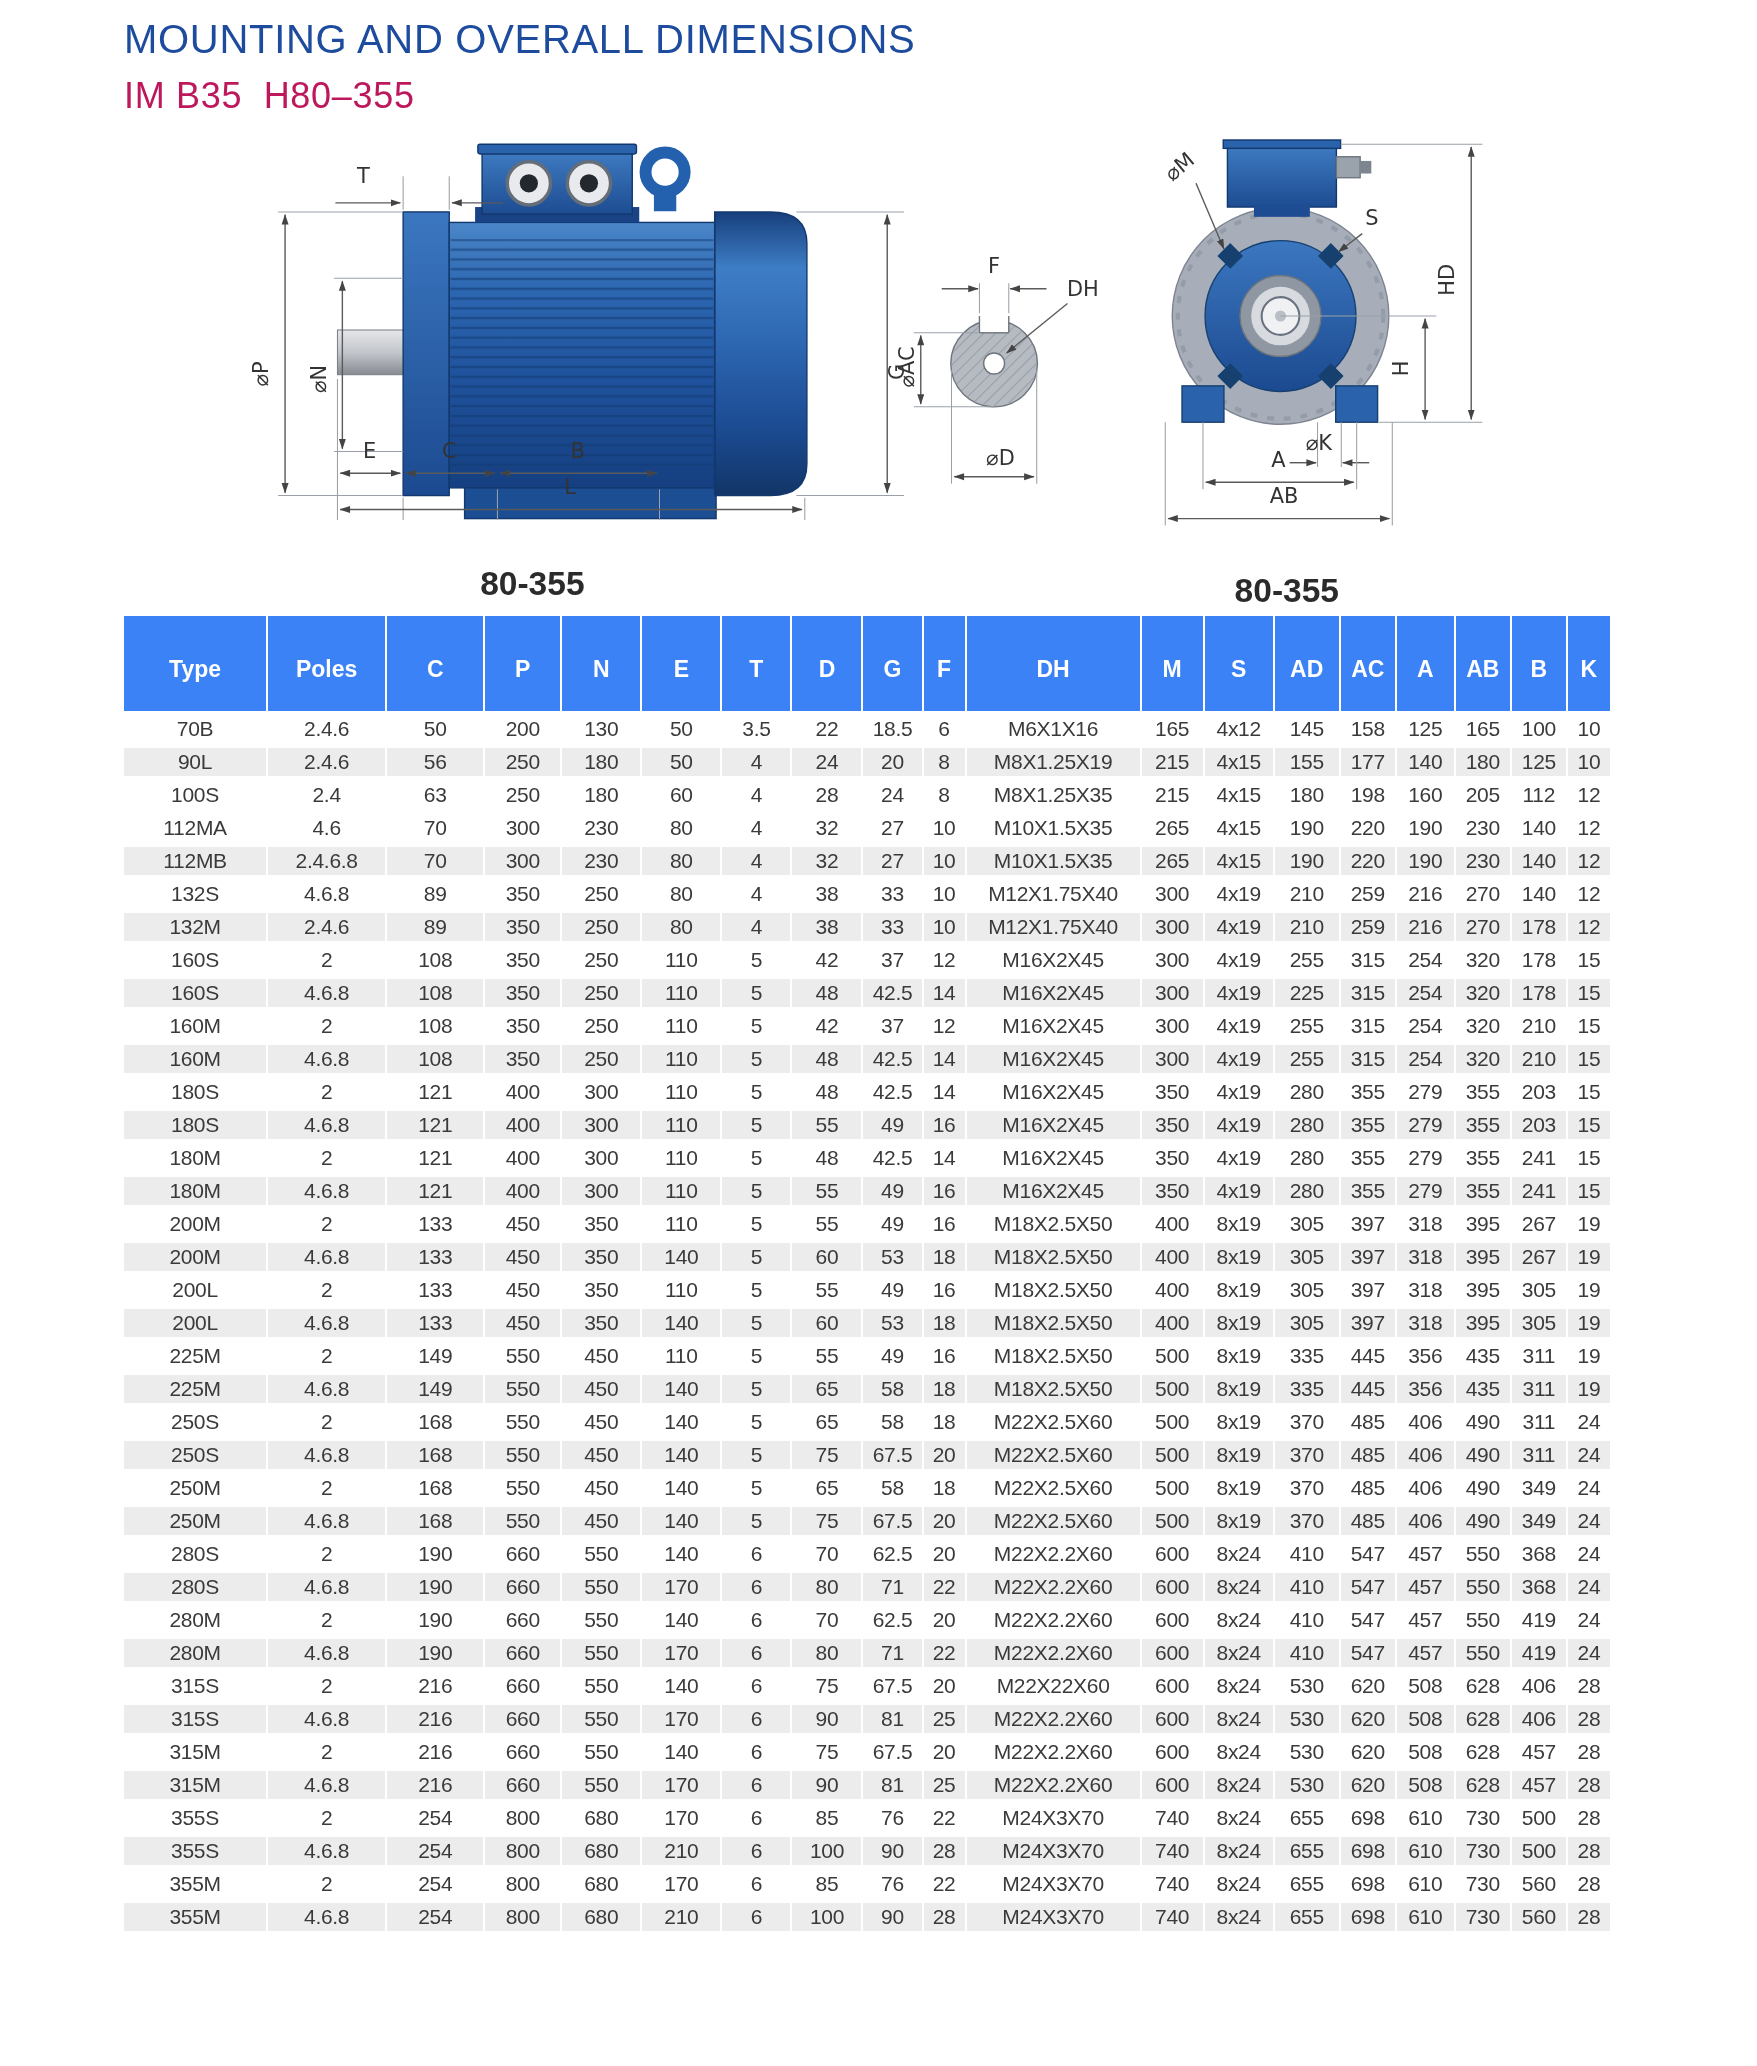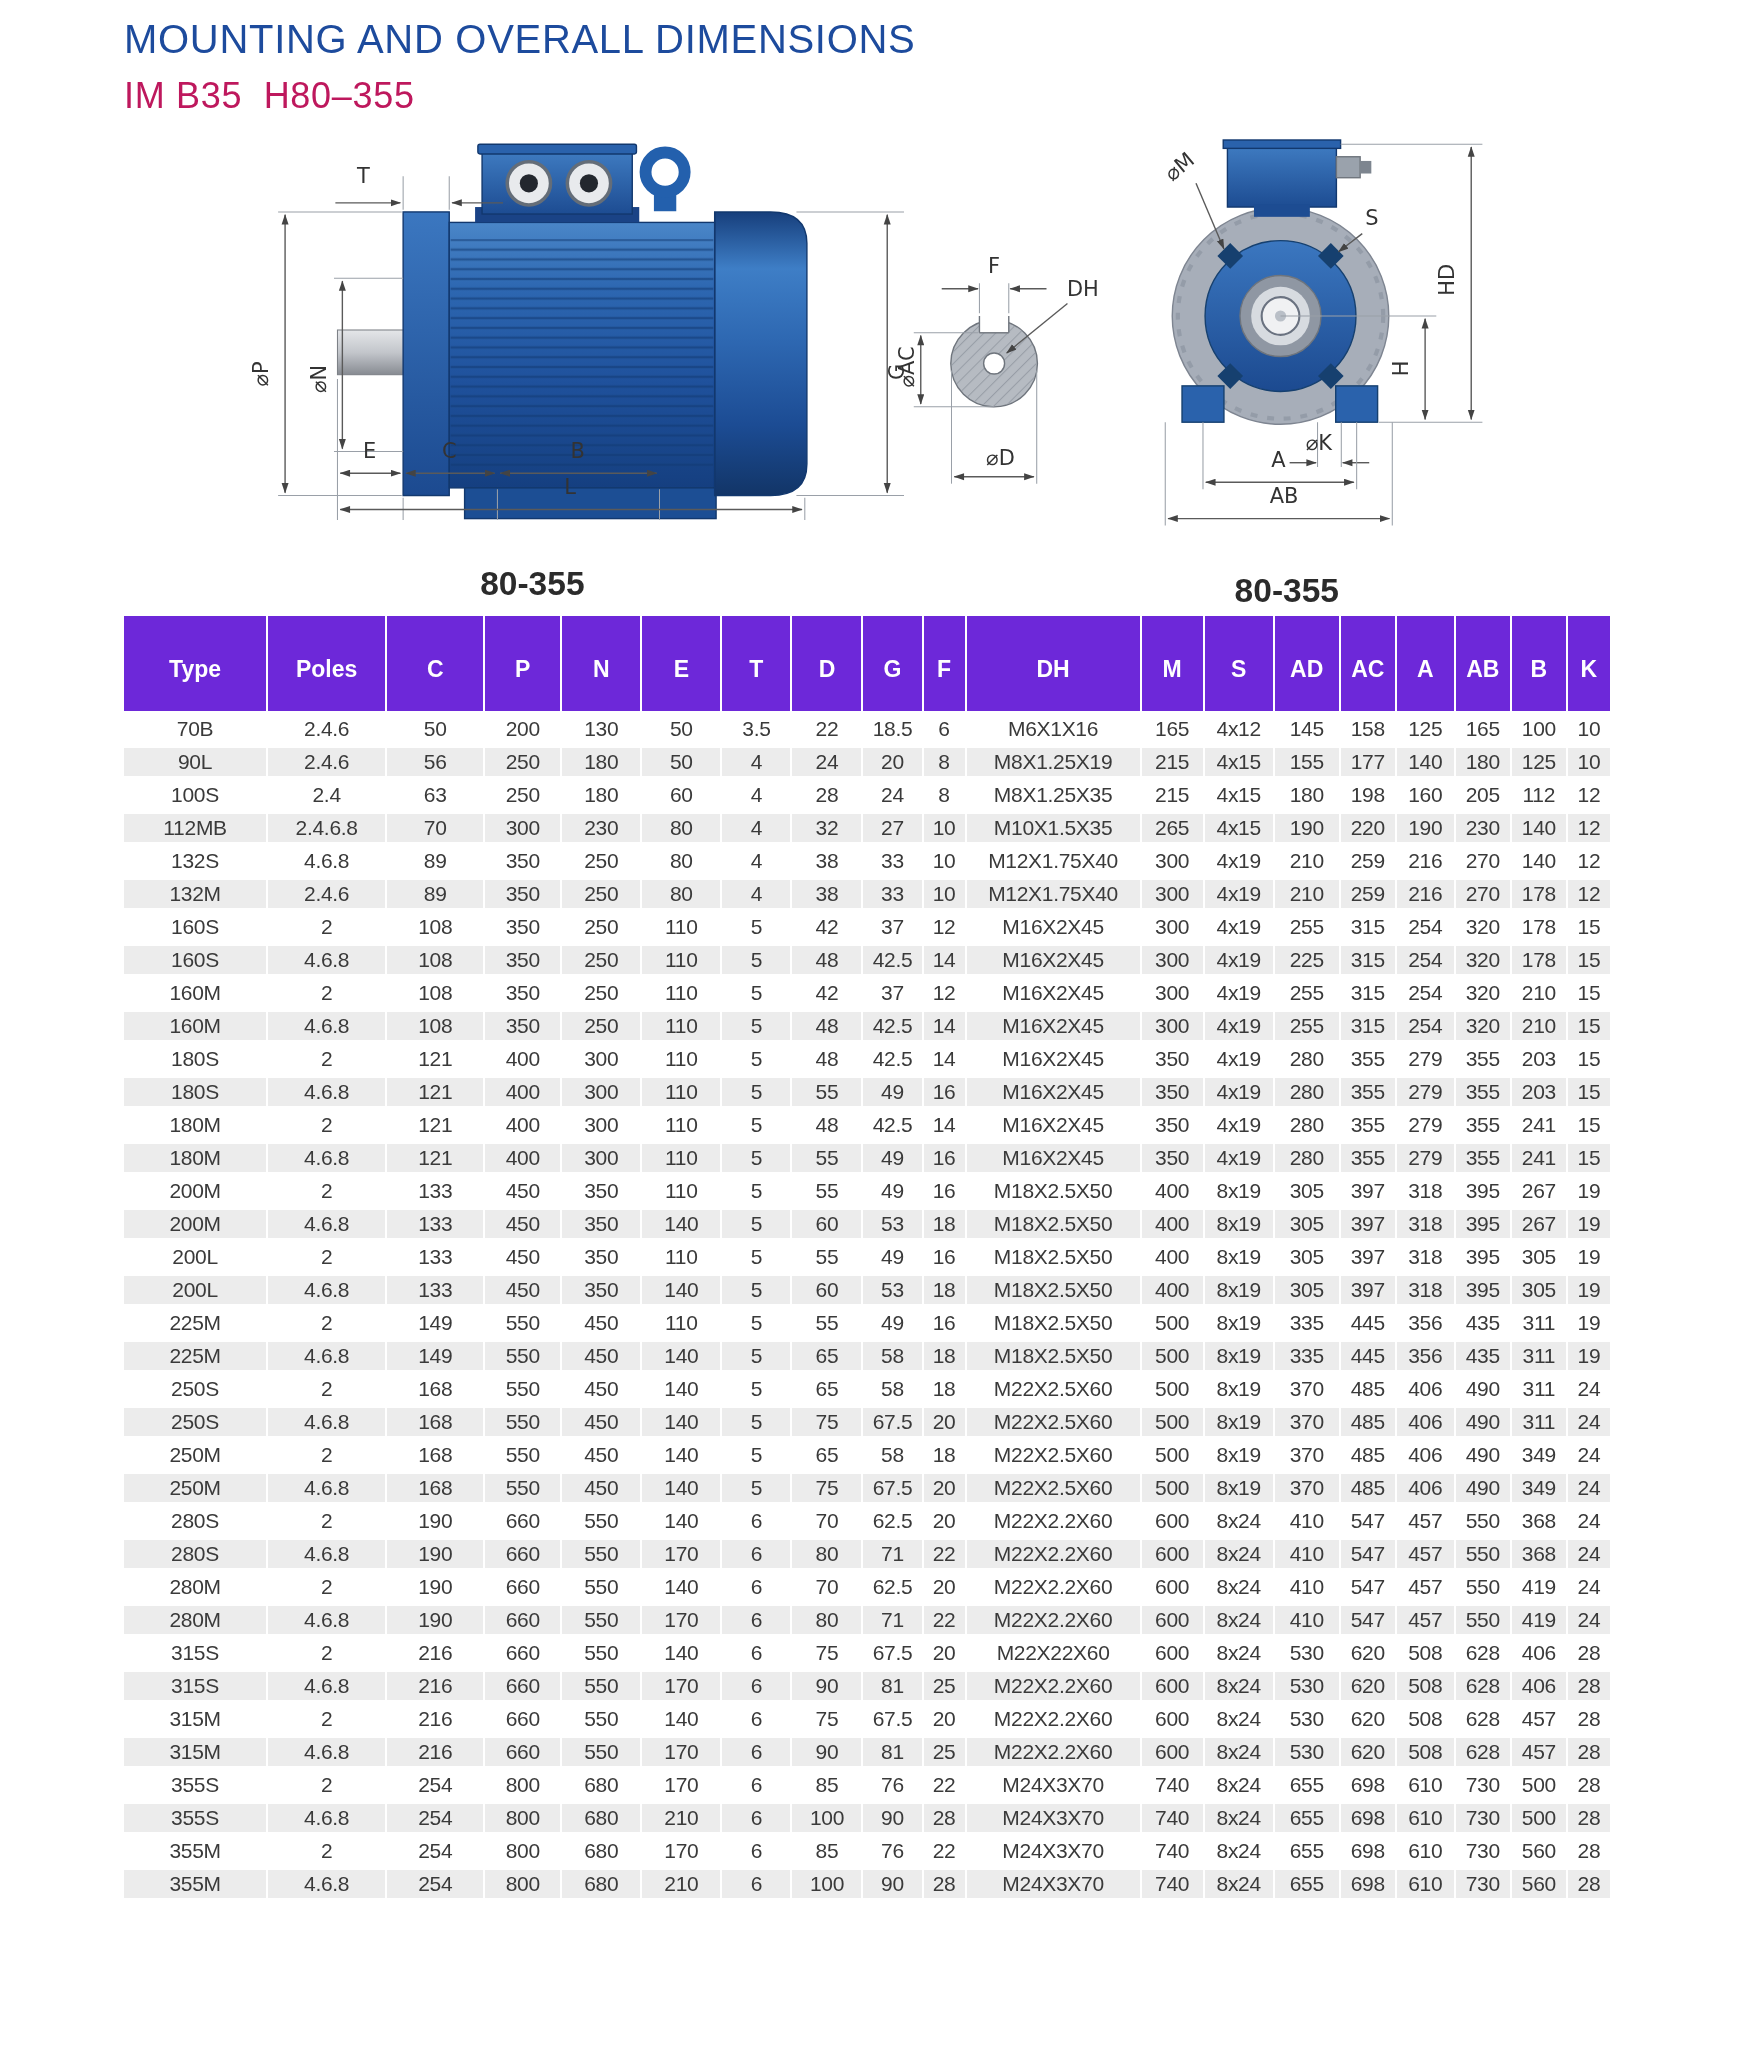"Type" #dim-table th { background: #6d28d9 -> #3b82f6 }
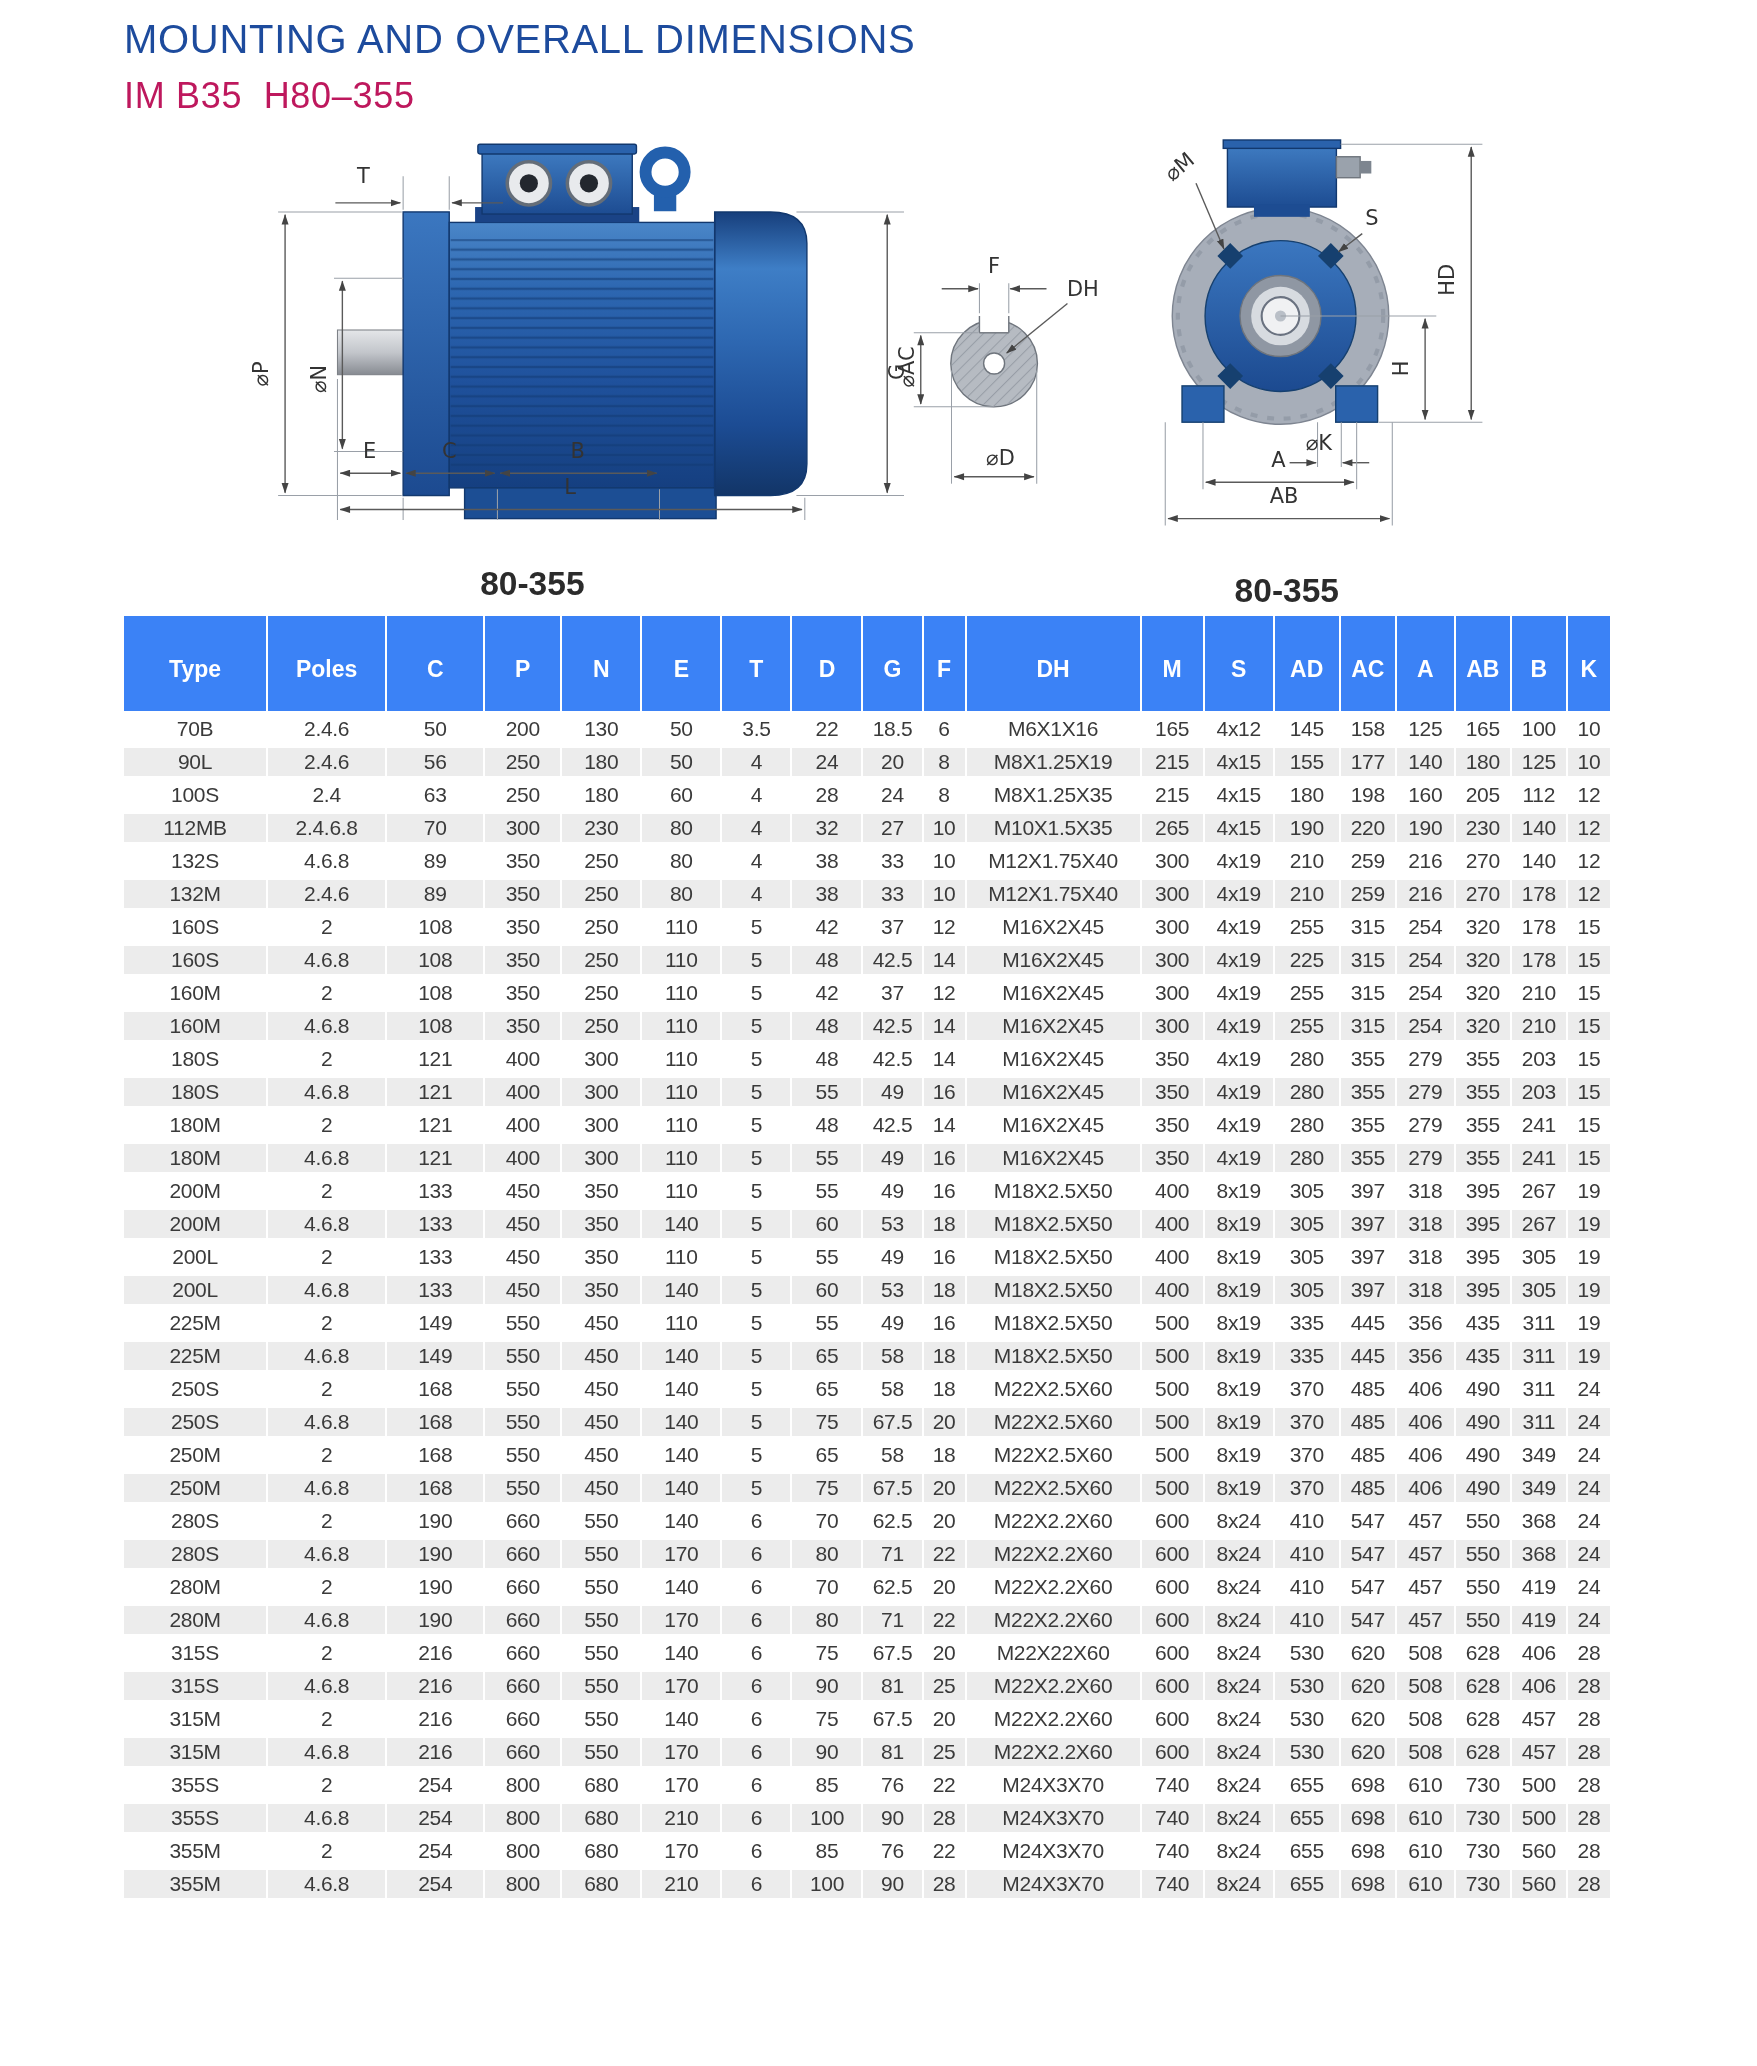"112MA" tr.even { html: none -> <tr> <td>112MA</td> <td>4.6</td> <td>70</td> <td>300</td> <td>230</td> <td>80</td> <td>4</td> <td>32</td> <td>27</td> <td>10</td> <td>M10X1.5X35</td> <td>265</td> <td>4x15</td> <td>190</td> <td>220</td> <td>190</td> <td>230</td> <td>140</td> <td>12</td> </tr> }
